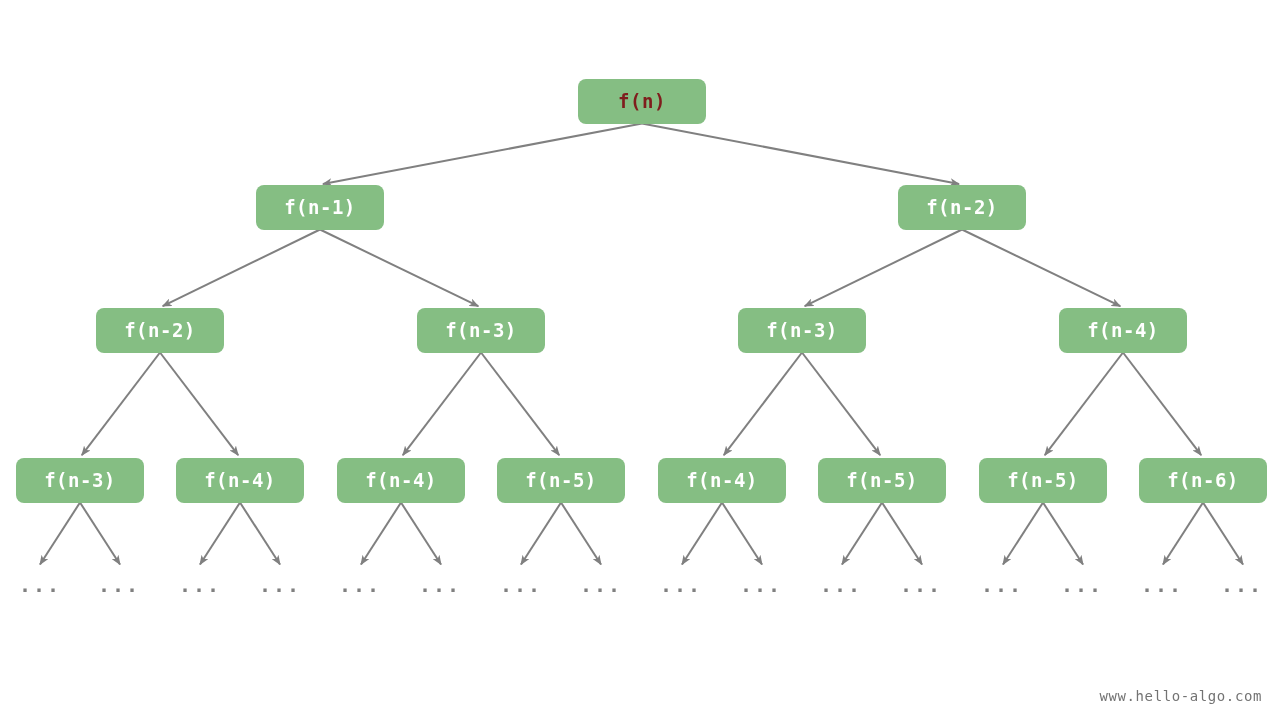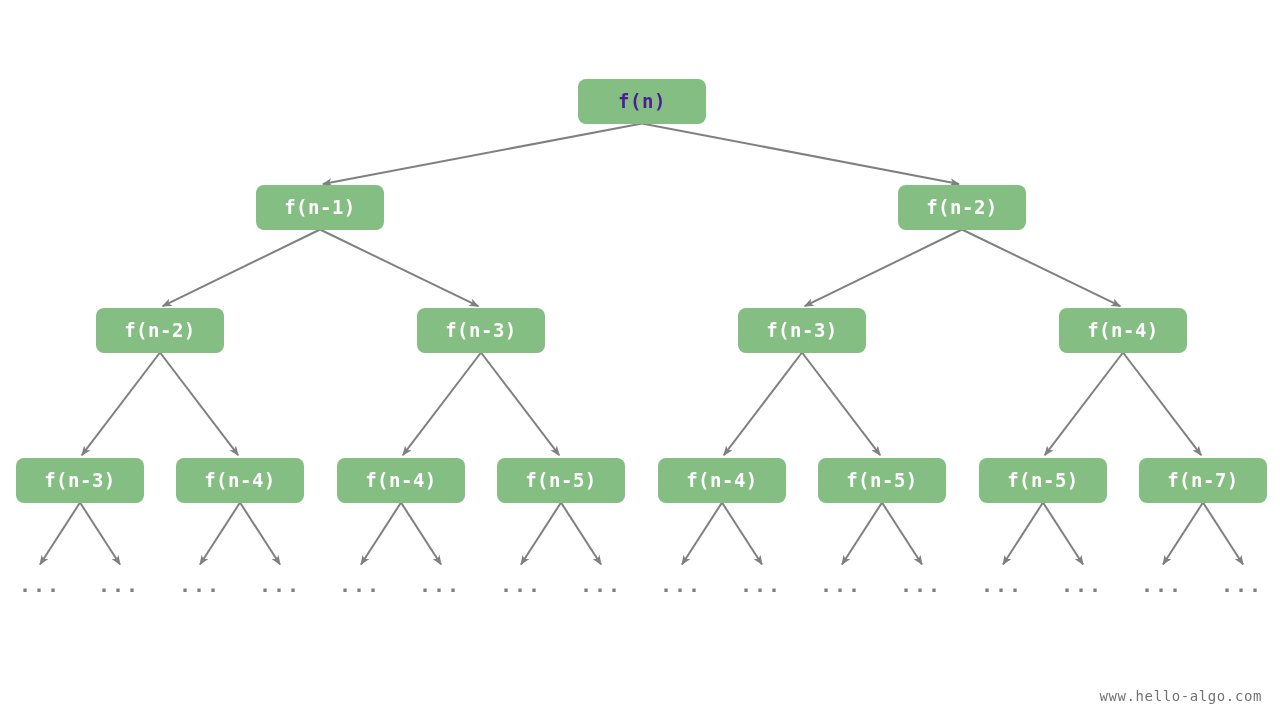"f(n)" div.node { color: #4c1d95 -> #7f1d1d }
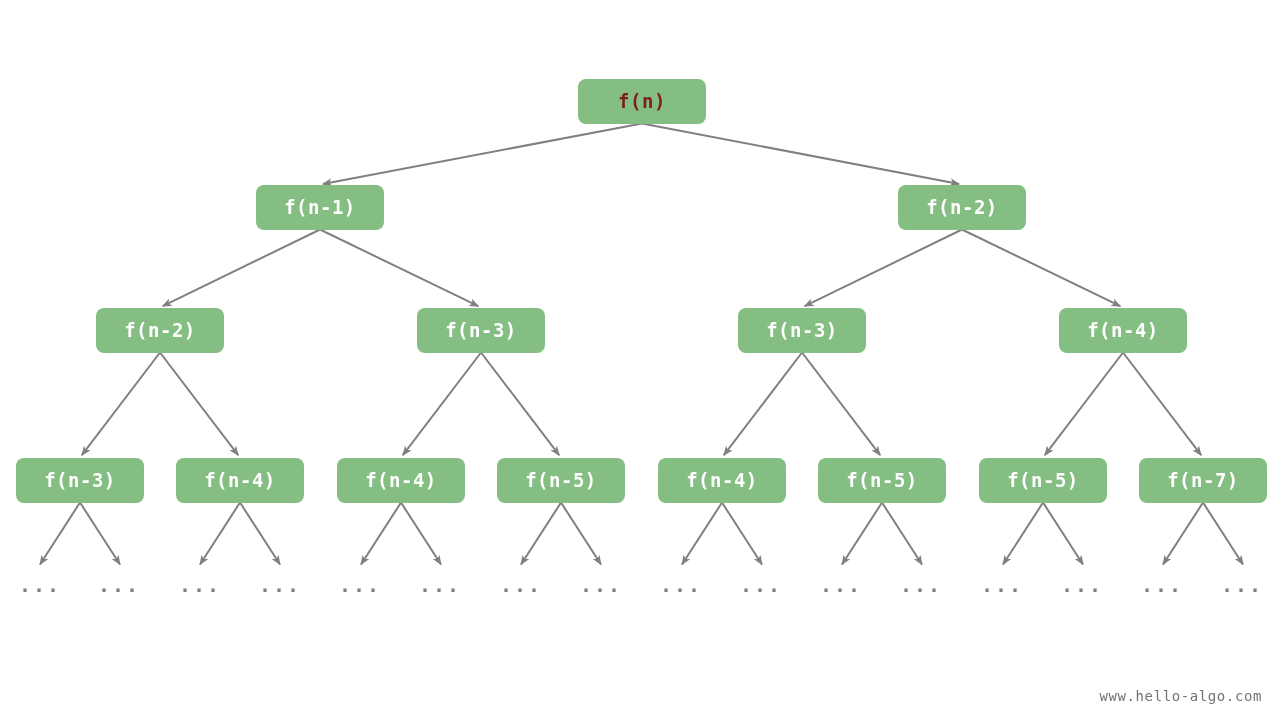"f(n-7)" div.node { text: n-7 -> n-6 }
